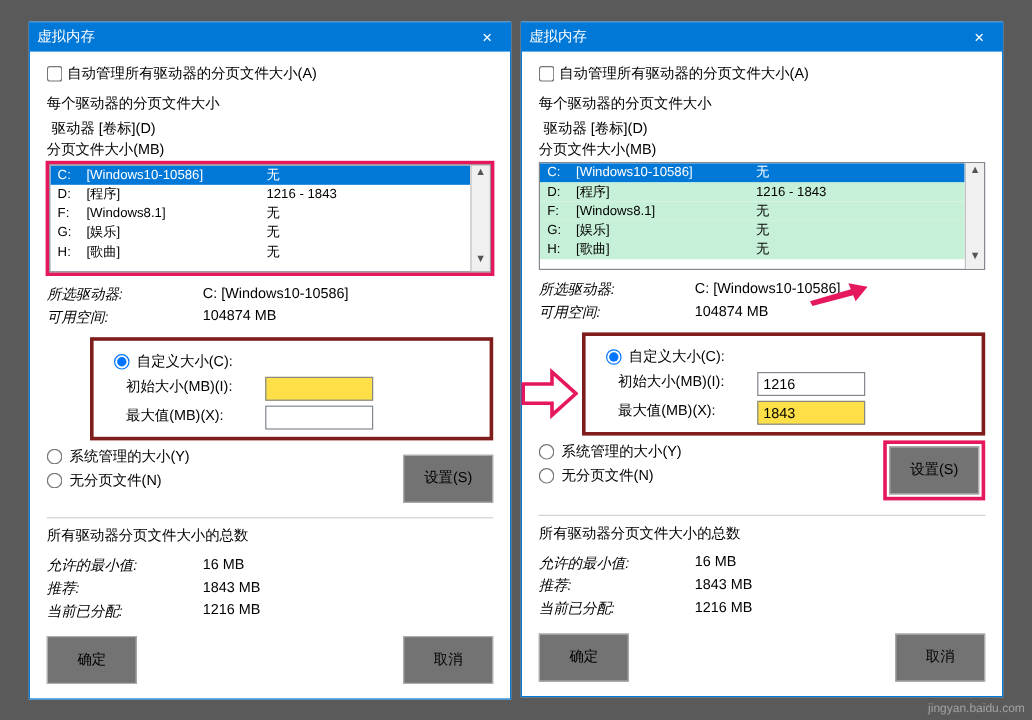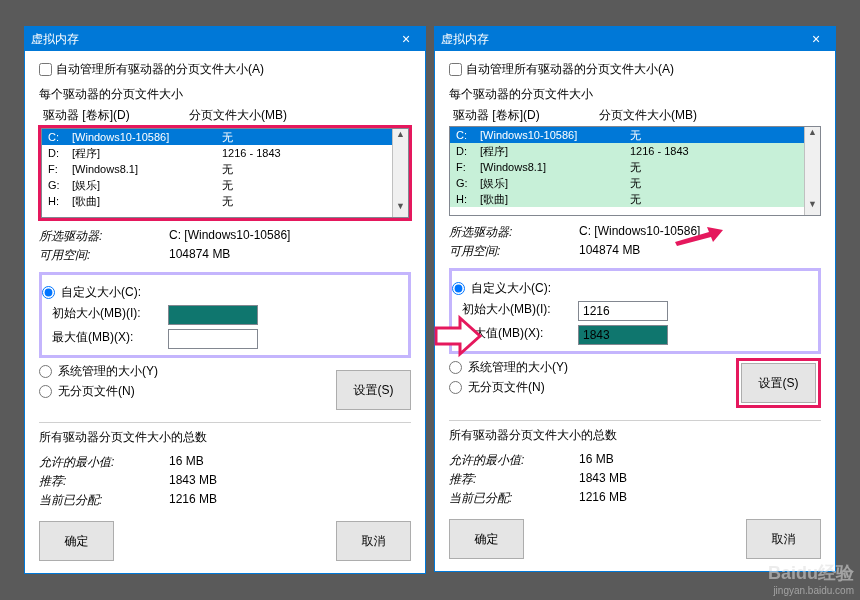"驱动器 [卷标](D)" .list-head { flex-direction: none -> column }
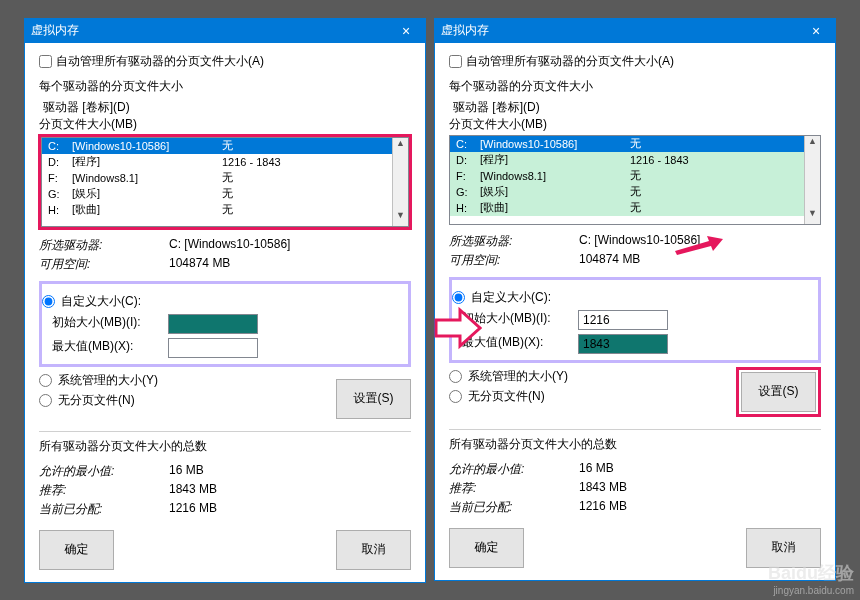"自定义大小(C):" .group-box { border: 3px solid #c4b5fd -> 3px solid #7f1d1d; margin-left: none -> 36px; padding: 6px 0 -> 6px 17px }
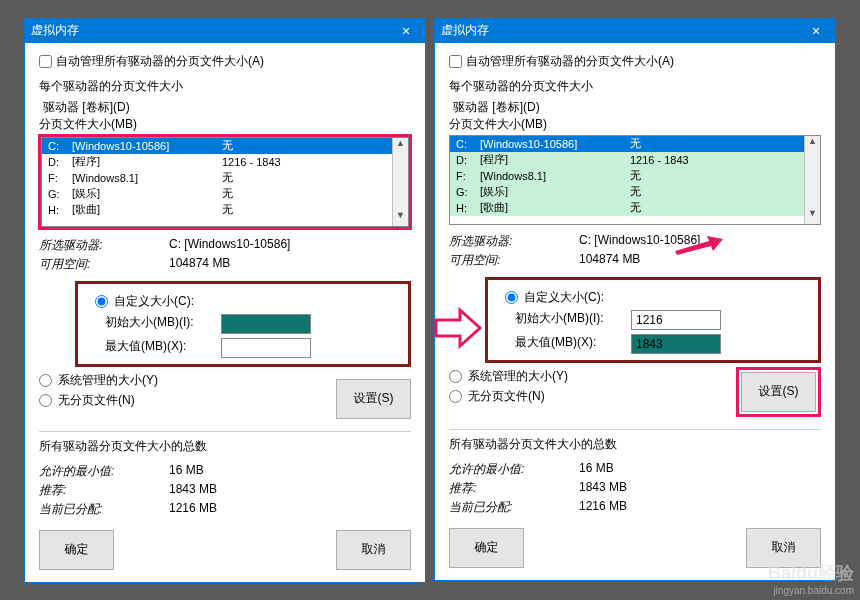"1843" .field-row input.green { background: #0f766e -> #fde047 }
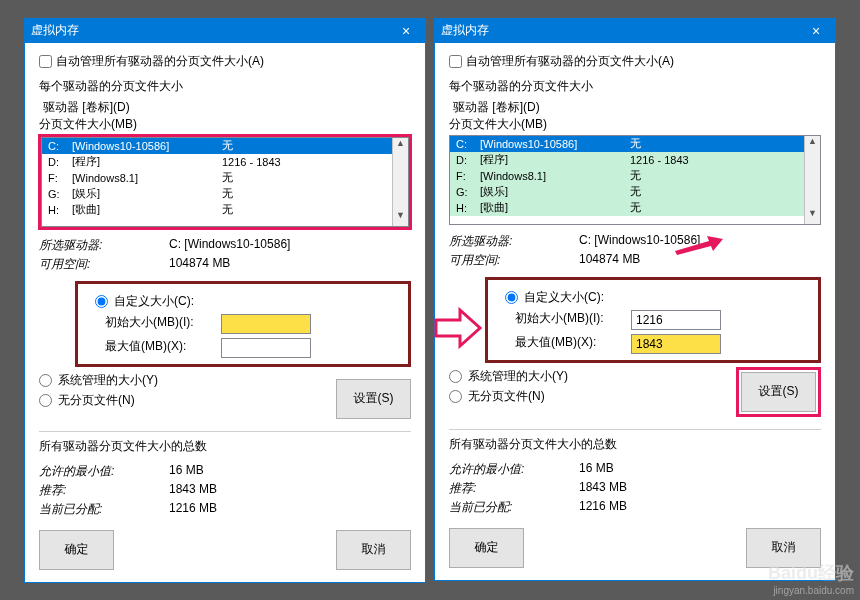"设置(S)" .btn { background: #e5e5e5 -> #737373 }
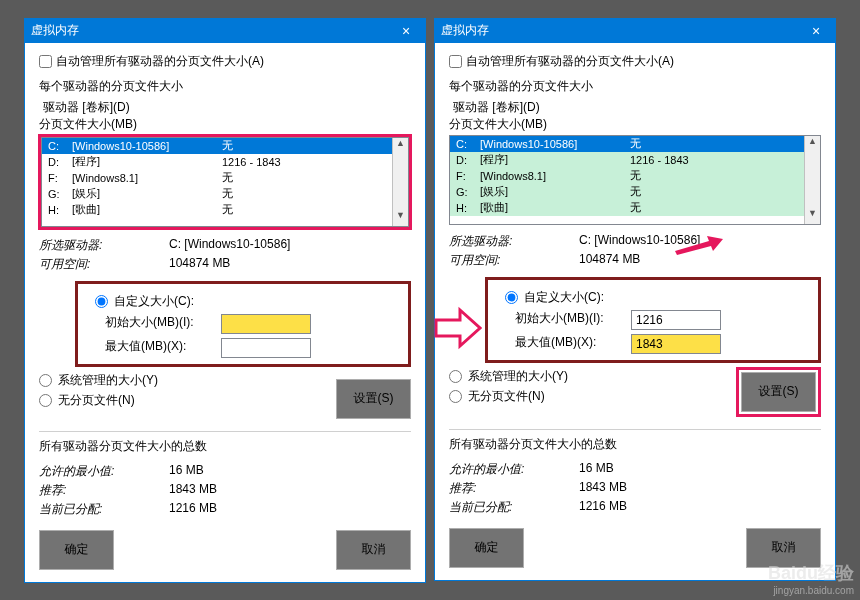"Baidu经验" div.big { html: <div>Baidu经验</div> -> none }
